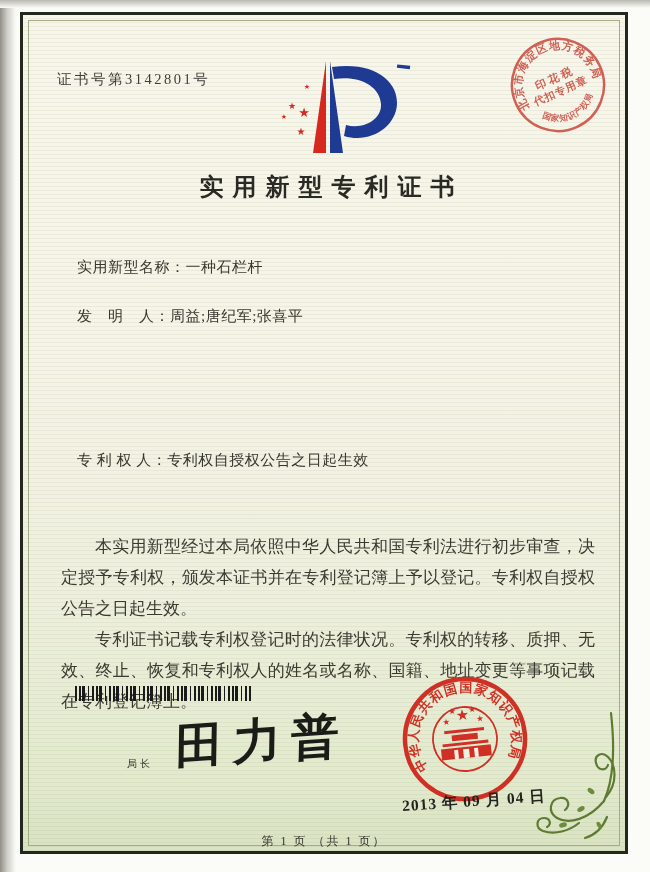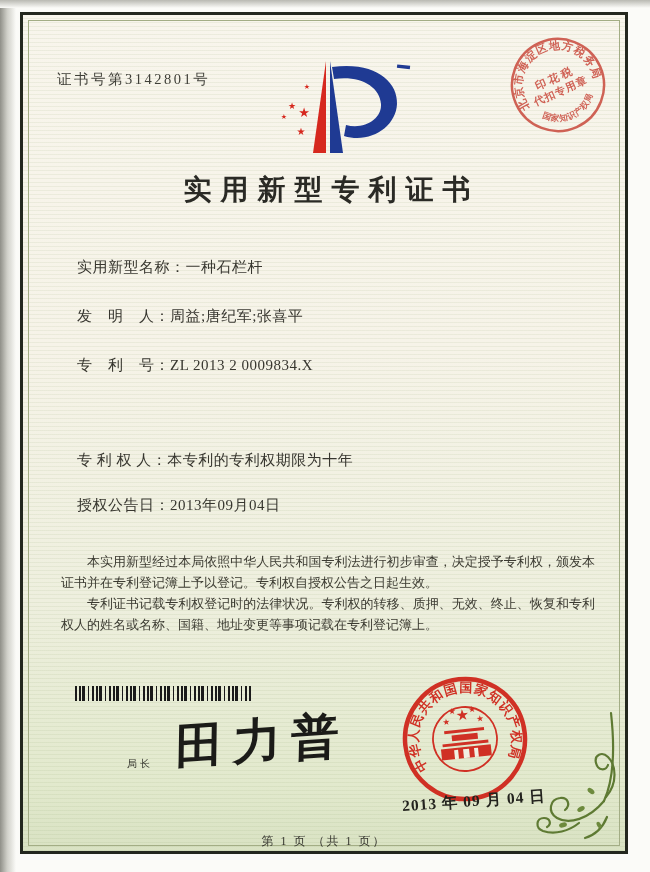"实用新型专利证书" .title { font-size: 28px -> 24px }
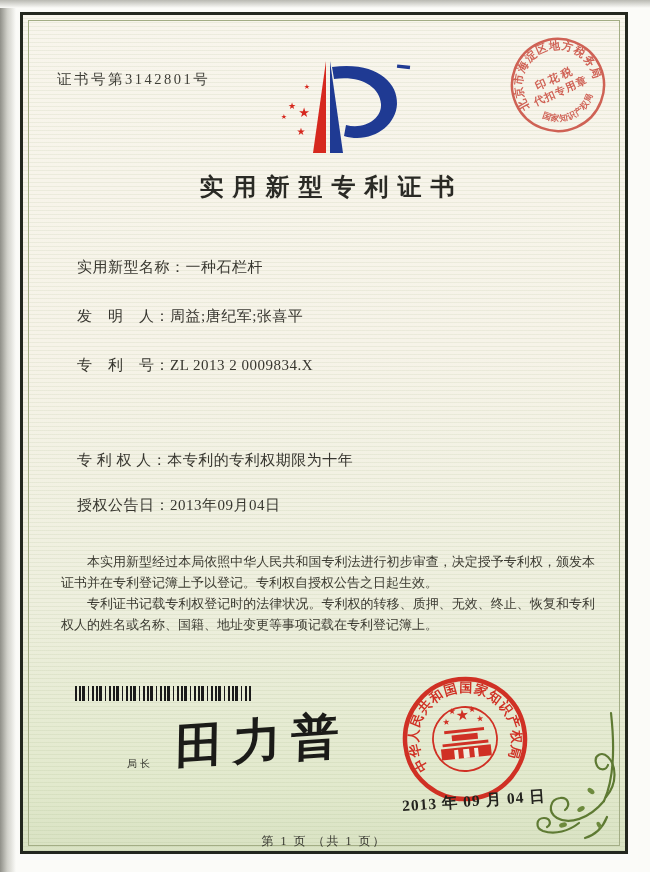"专 利 号：ZL 2013 2" div.field { html: <div><span>专 利 号：</span><span>ZL 2013 2 0009834.X</span></div> -> none }
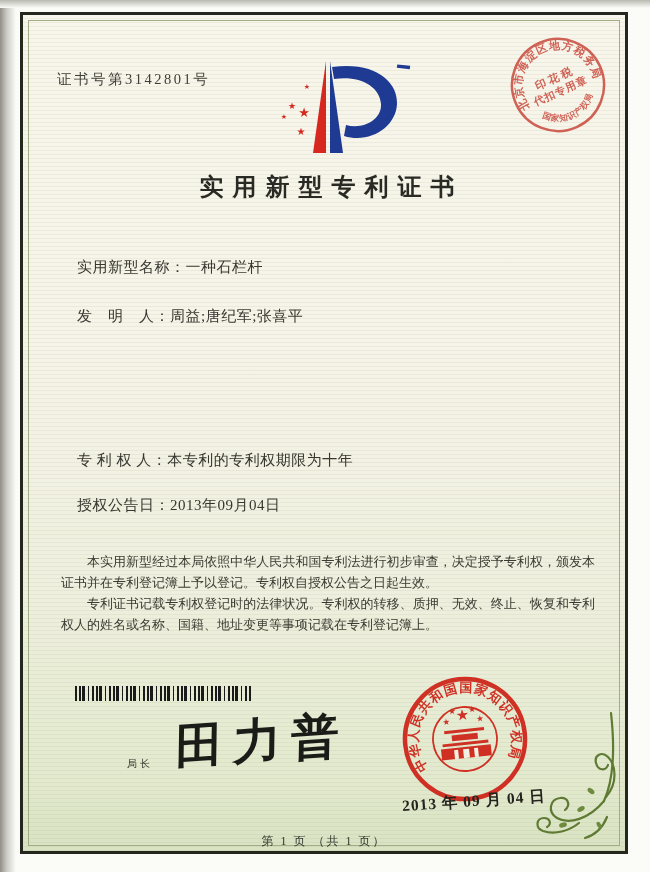"本专利的专利权期限为十年" span { text: 本专利的专利权期限为十年 -> 专利权自授权公告之日起生效 }
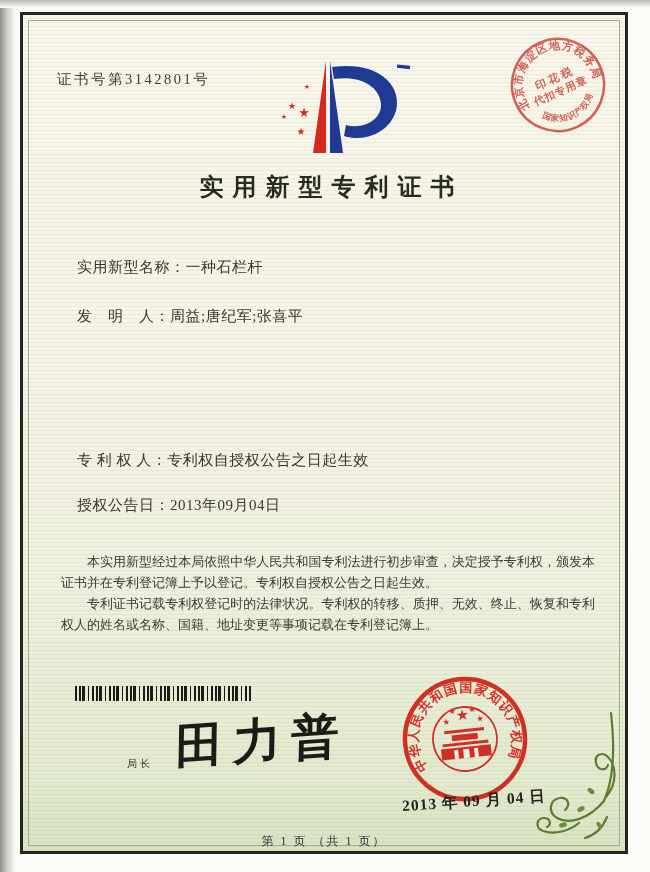"授权公告日：2013年09月04日" div.field { html: <div><span>授权公告日：</span><span>2013年09月04日</span></div> -> none }
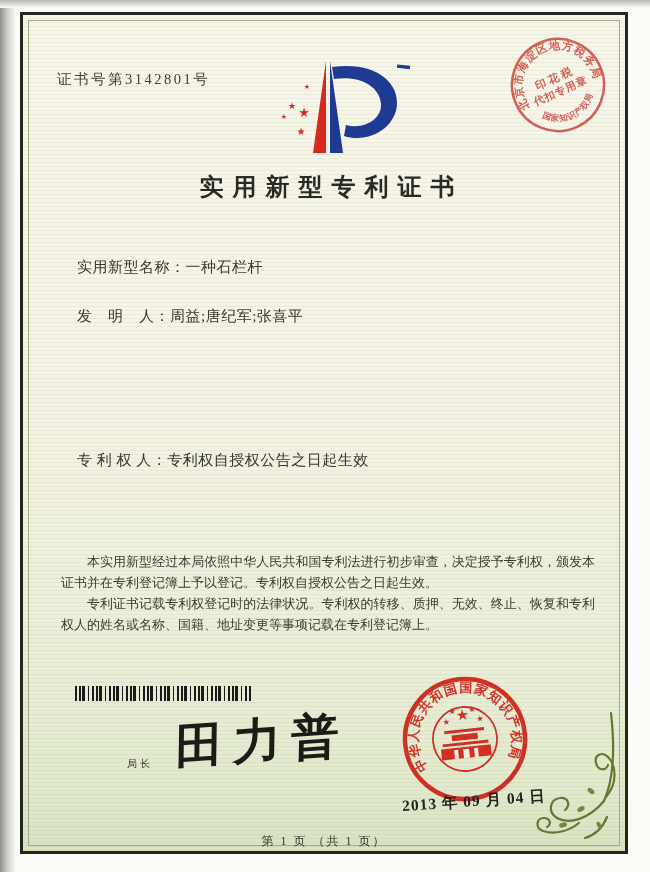"本实用新型经过本局依照中华人民共和国专利法进行初步审查，决定授予专利权，颁发本证" .body-text { font-size: 13px -> 17px; line-height: 21px -> 31px; top: 536px -> 516px }
